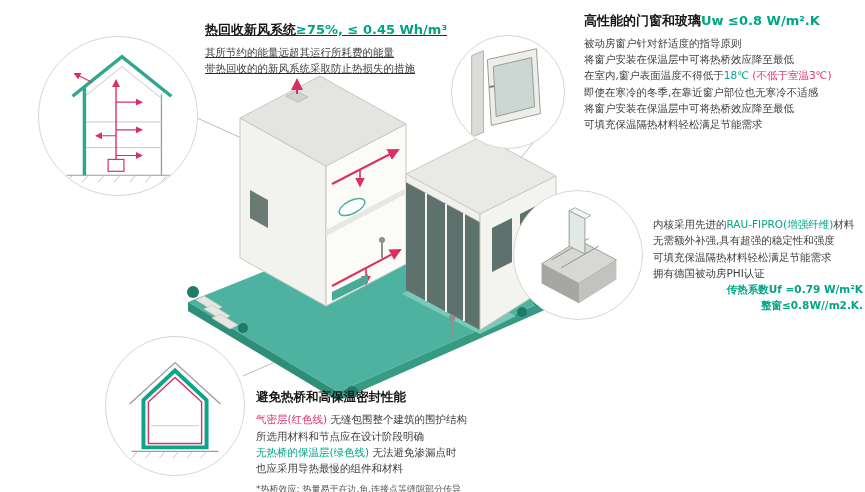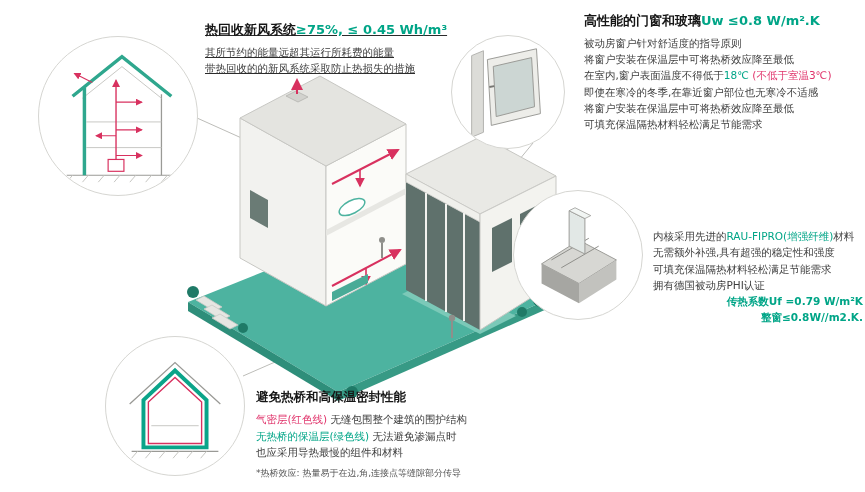"内核采用先进的RAU-FIPRO(增强纤维)材料" div.body { margin-top: 16px -> 4px }
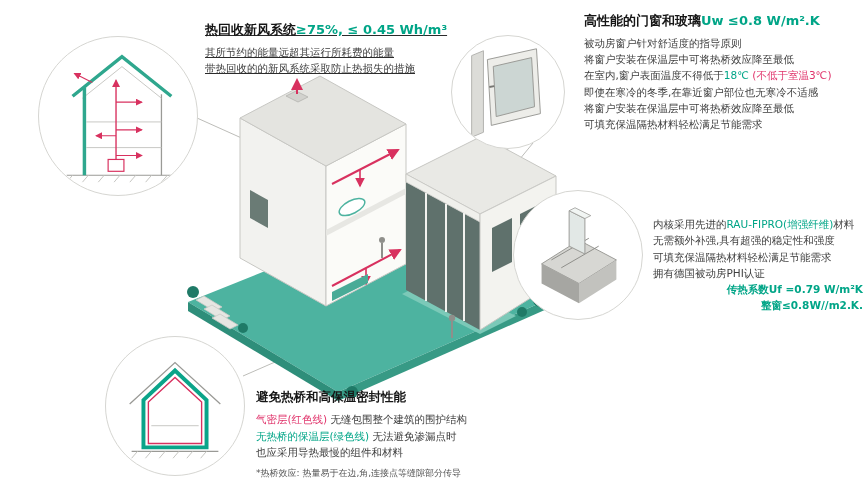"所选用材料和节点应在设计阶段明确" p { html: none -> <p>所选用材料和节点应在设计阶段明确</p> }
